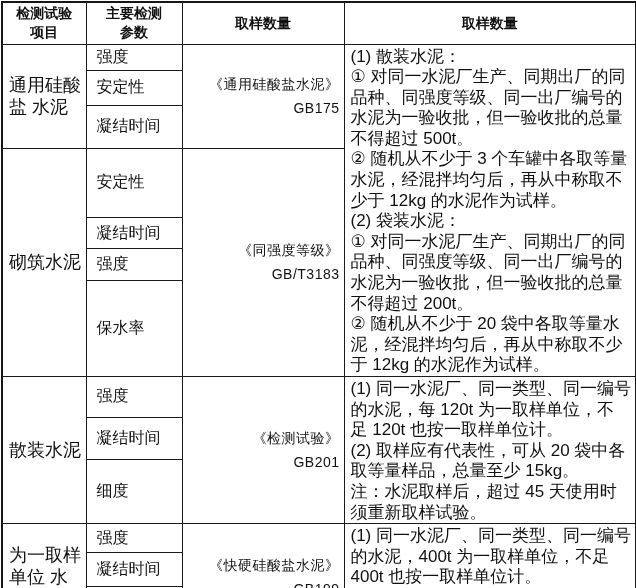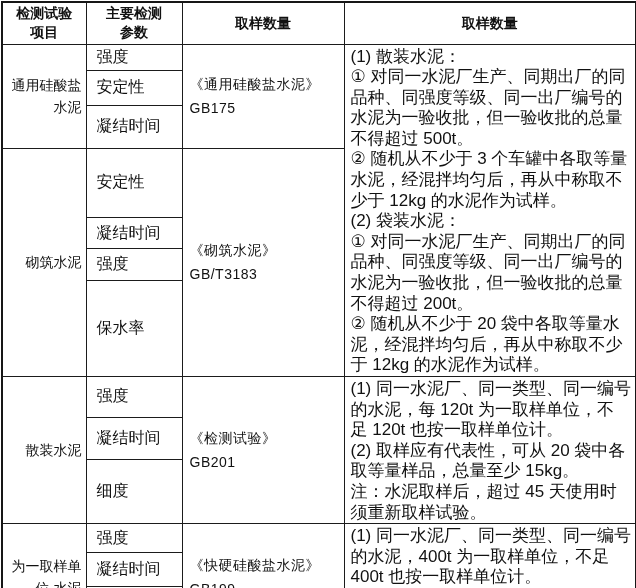"通用硅酸盐 水泥" td.item { font-size: 14px -> 18px; text-align: right -> left }
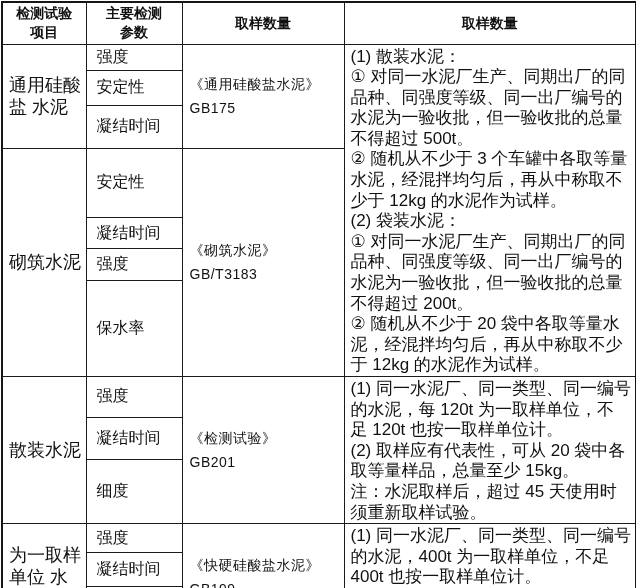"《通用硅酸盐水泥》" td.basis { text-align: left -> right }
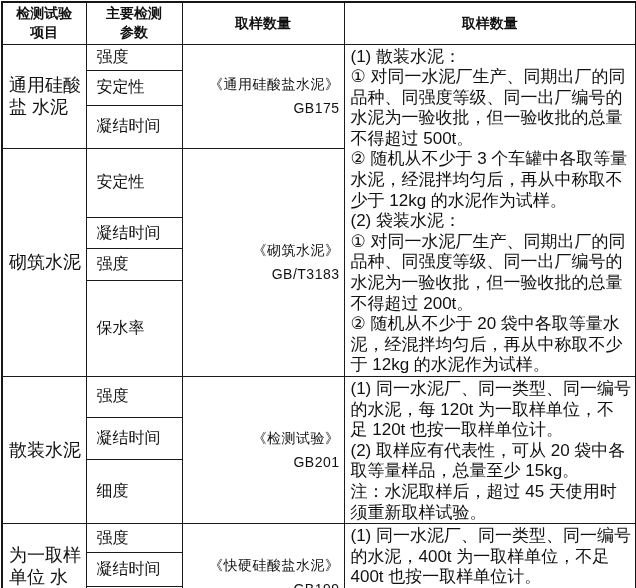"《砌筑水泥》GB/T3183" td.basis { text: 砌筑水泥 -> 同强度等级 }
